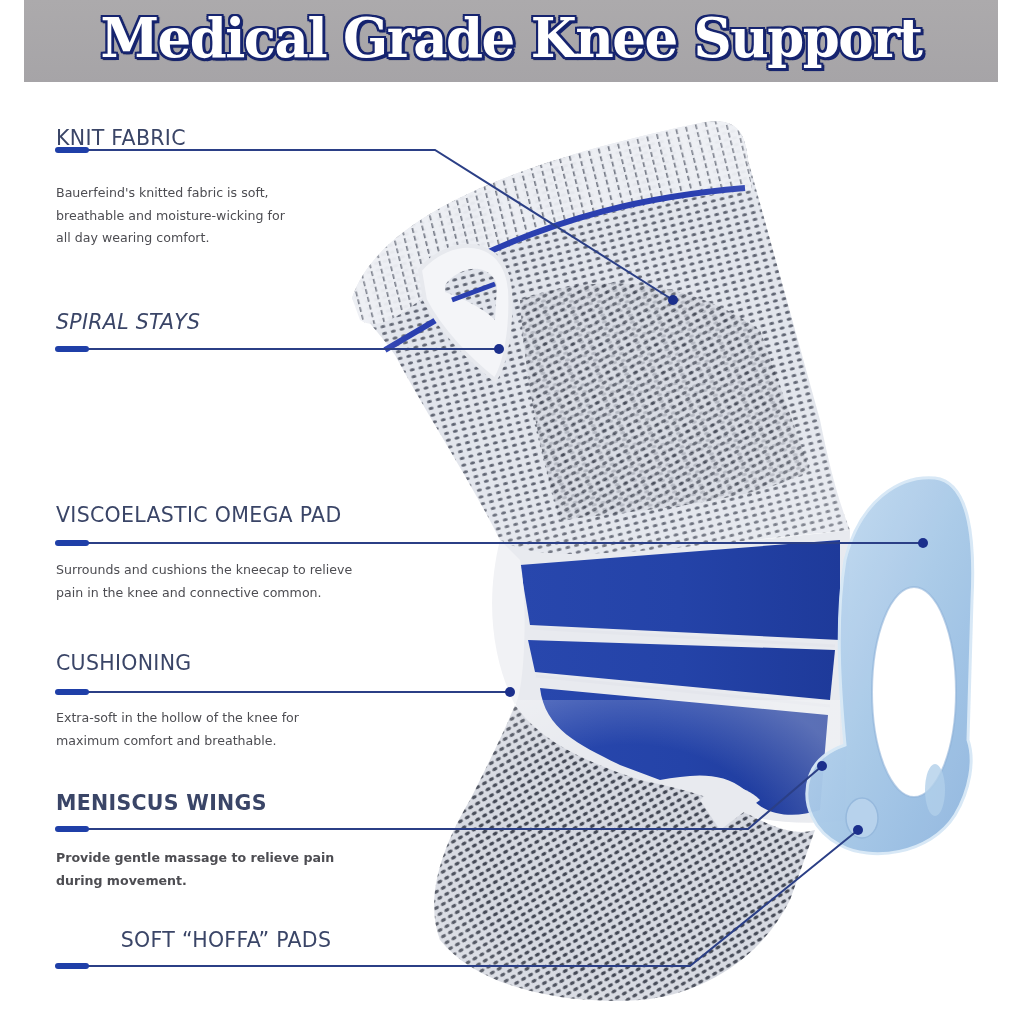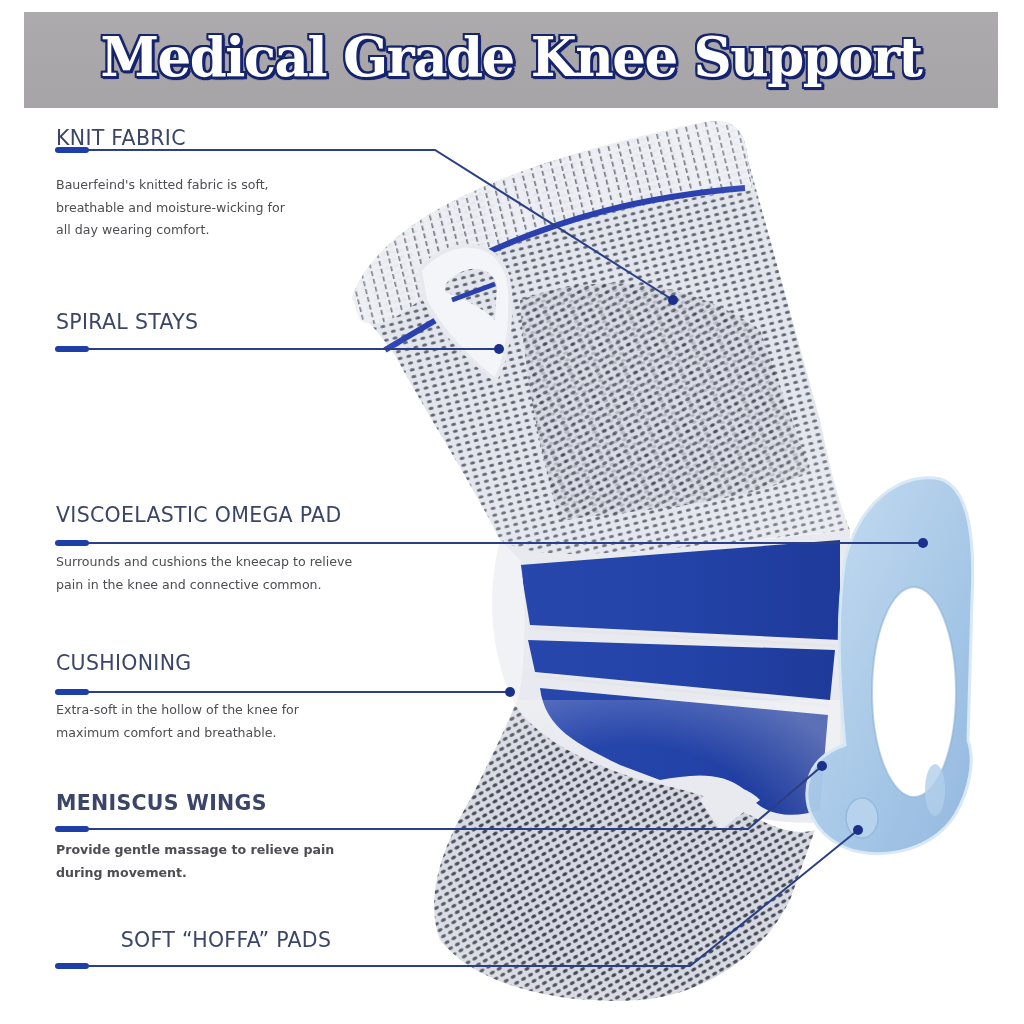"Medical Grade Knee Support" .banner { height: 96px -> 82px; top: 12px -> 0 }
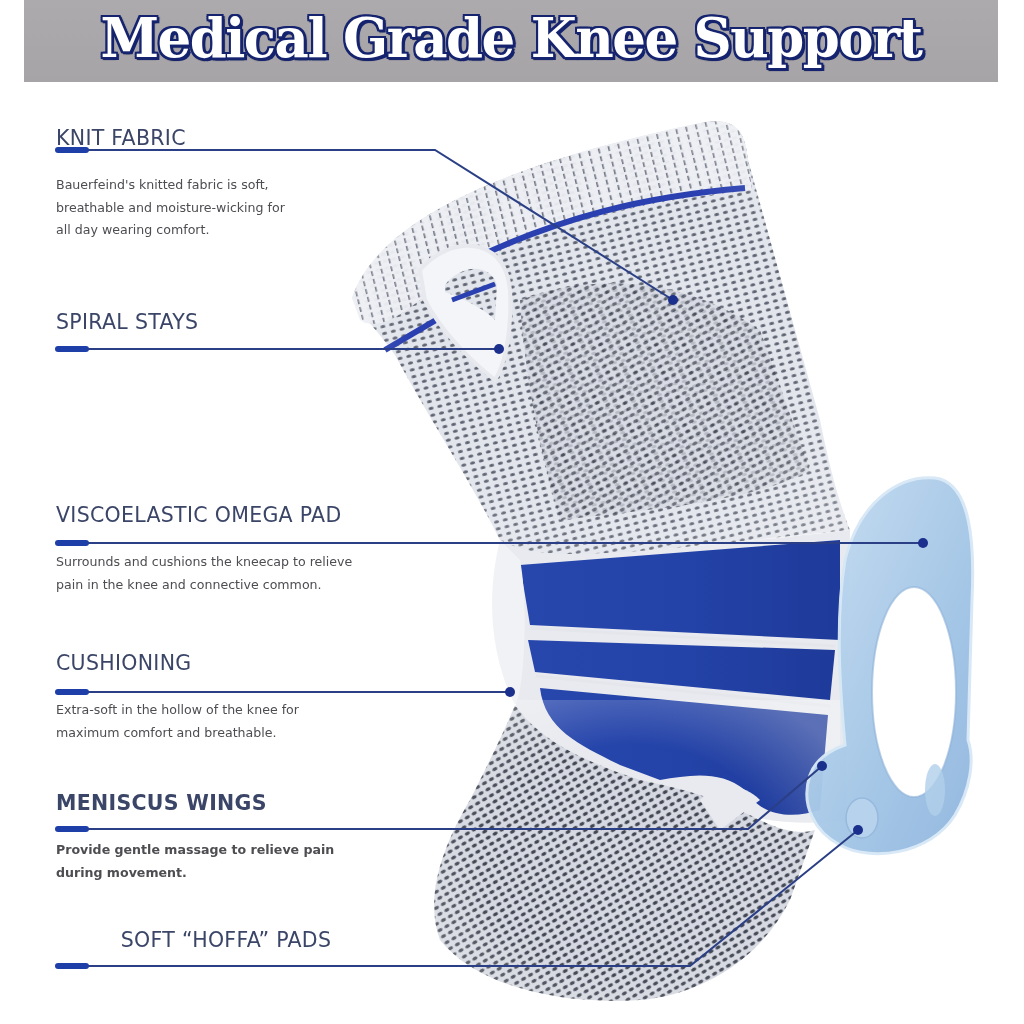"Bauerfeind's knitted fabric is soft," .feature-desc { margin-top: 24px -> 32px }
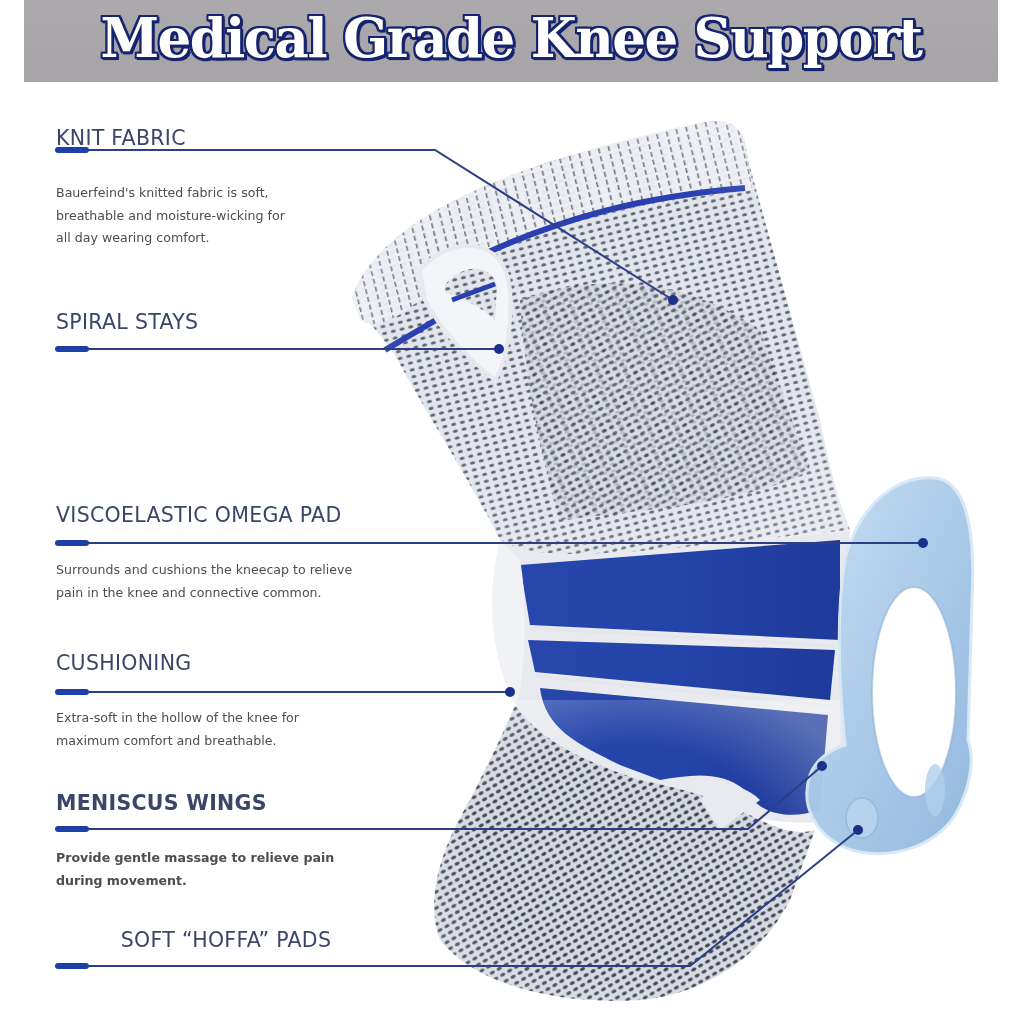"SPIRAL STAYS" div.feature { font-style: none -> italic }
